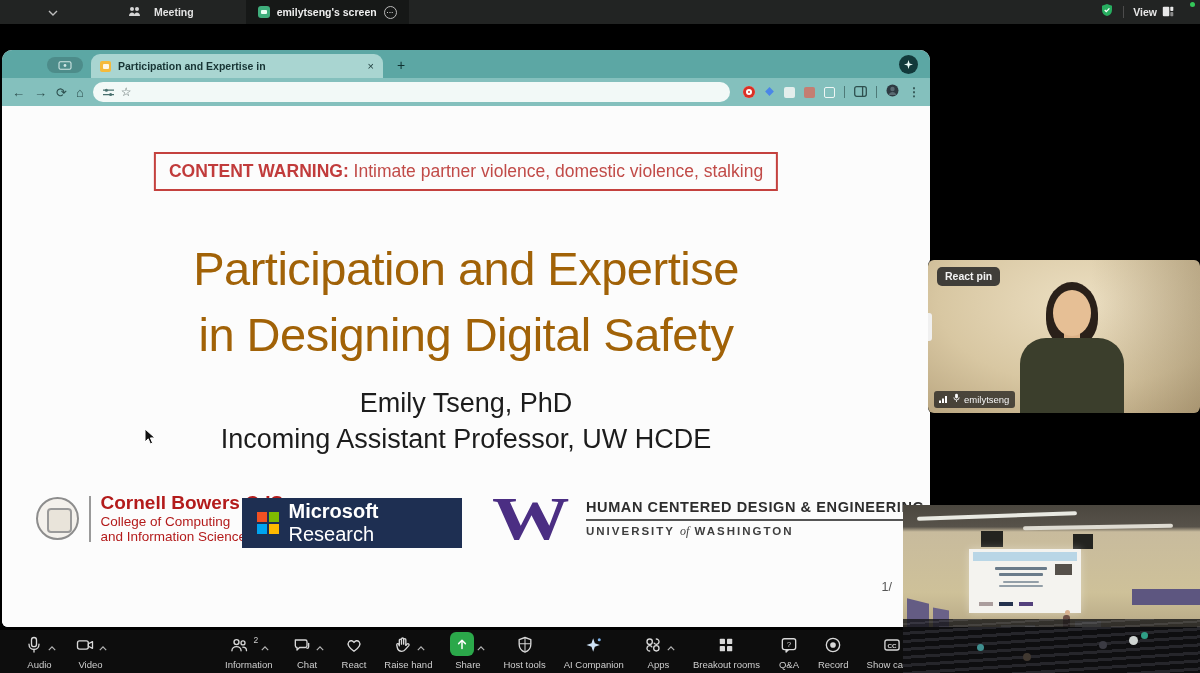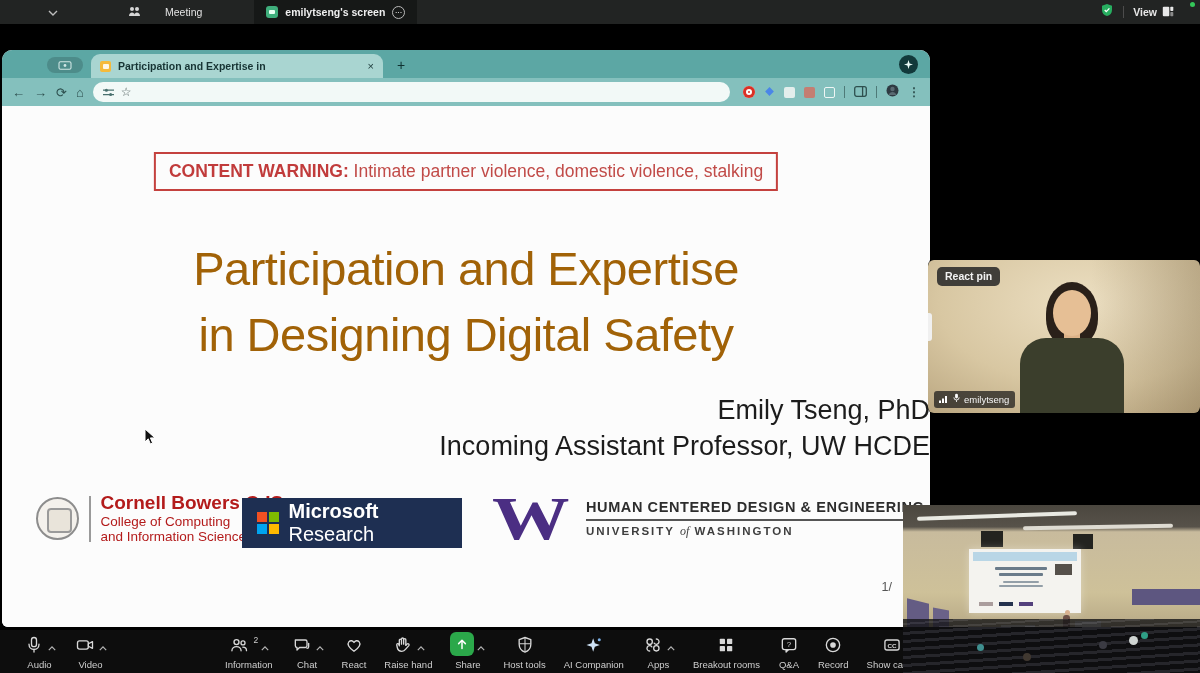"Meeting" .meeting-tab { font-weight: 400 -> 700; gap: 24px -> 13px }
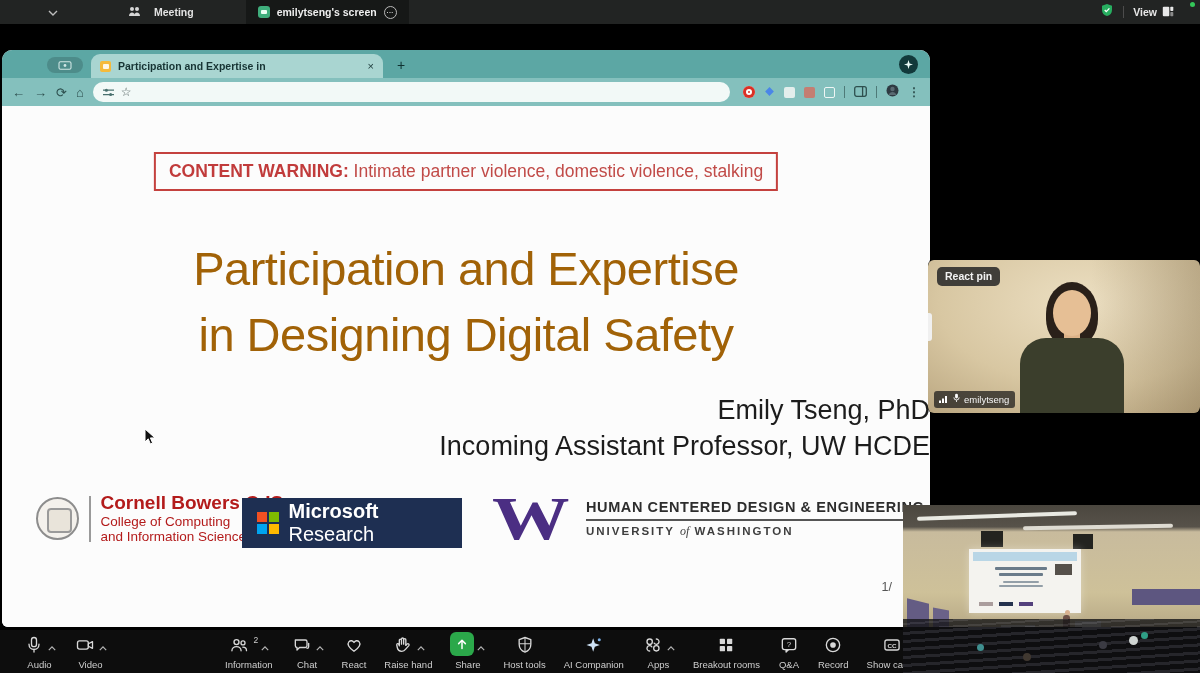"Emily Tseng, PhD" .slide-author { text-align: right -> center; top: 286px -> 279px }
